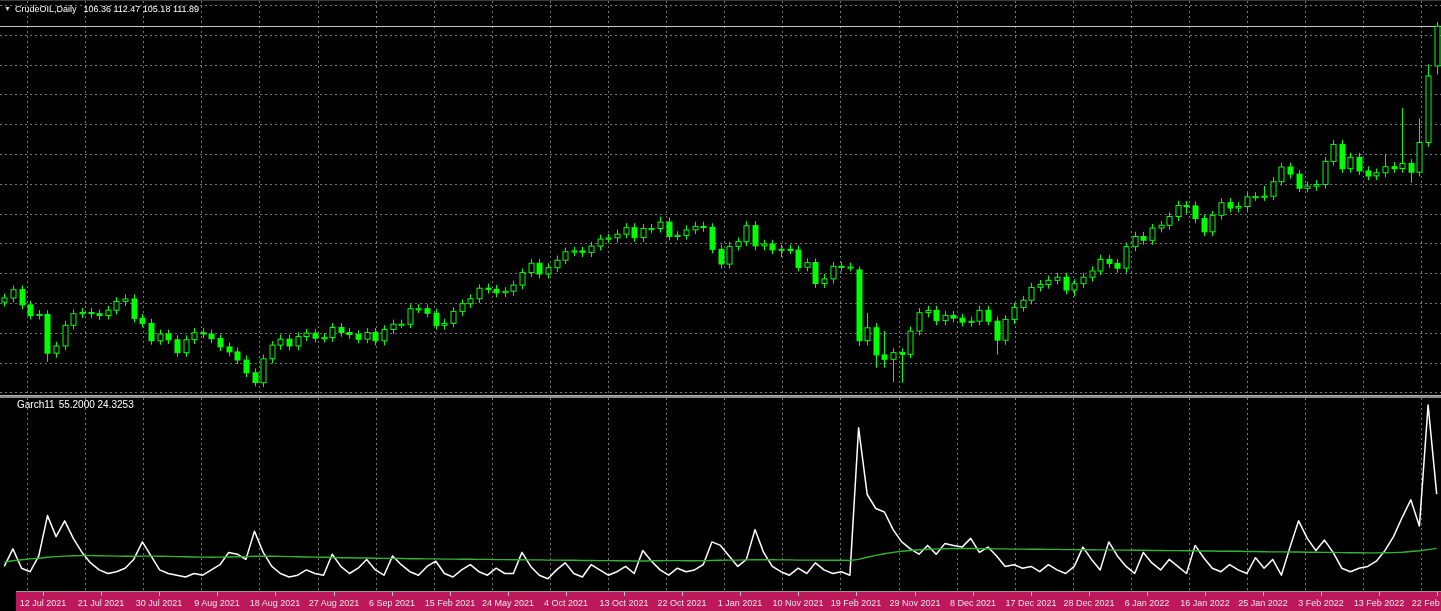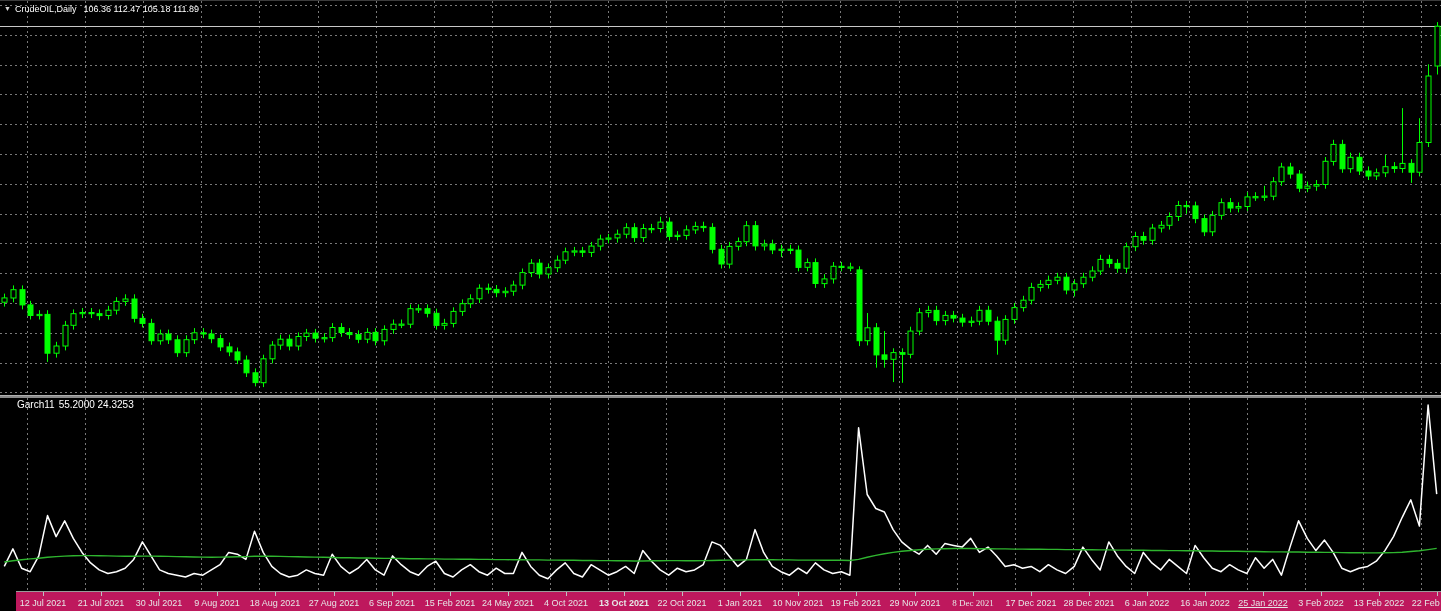"13 Oct 2021" span.xlab { font-weight: bold -> none }
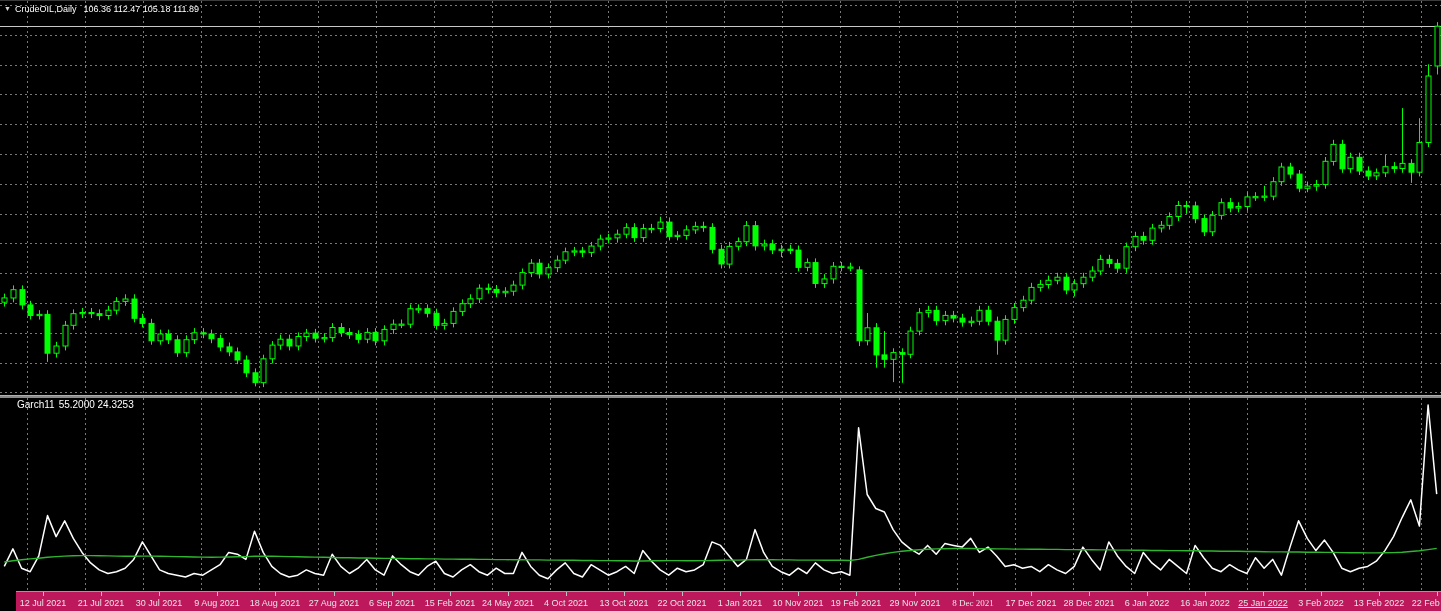"8 Dec 2021" span.xlab { font-family: Liberation Serif, serif -> none }
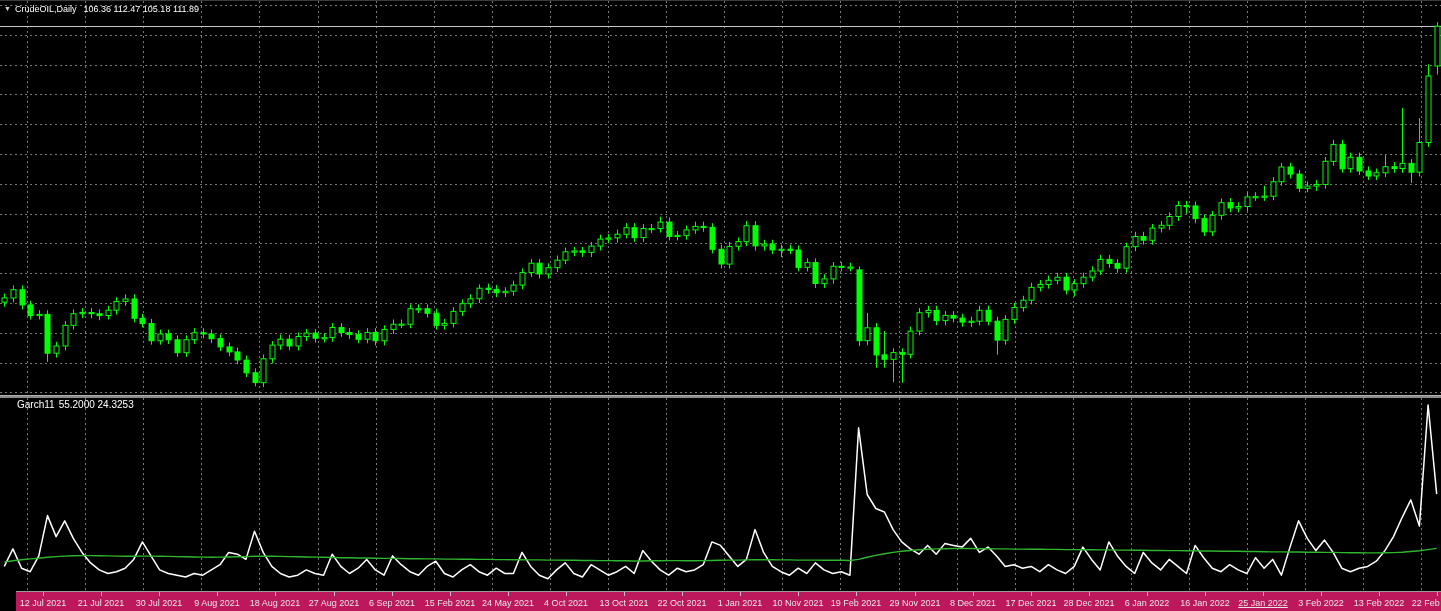"25 Jan 2022" span.xlab { text-decoration: underline -> none }
